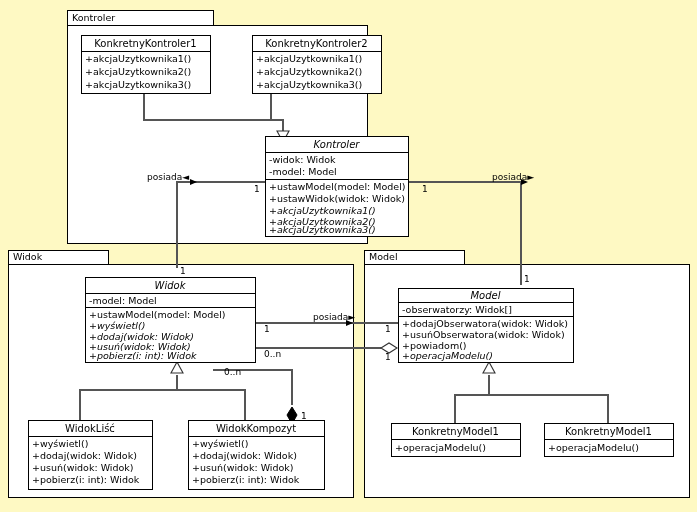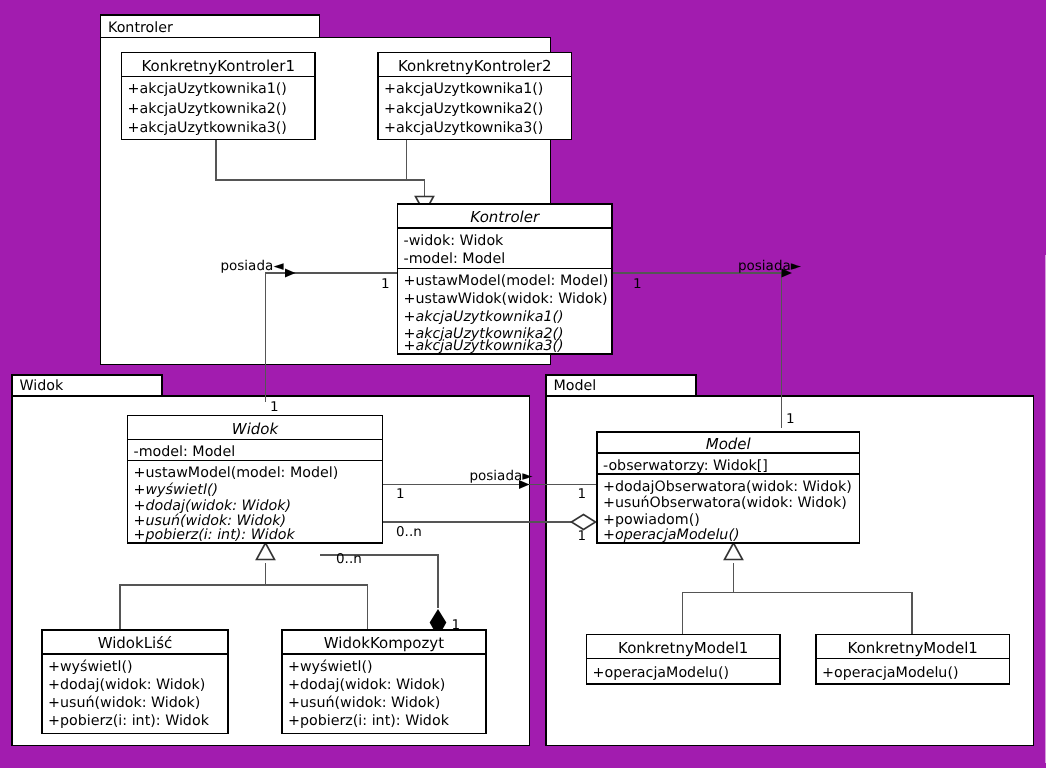"Kontroler" #diagram-root { background: #a21caf -> #fef9c3 }
